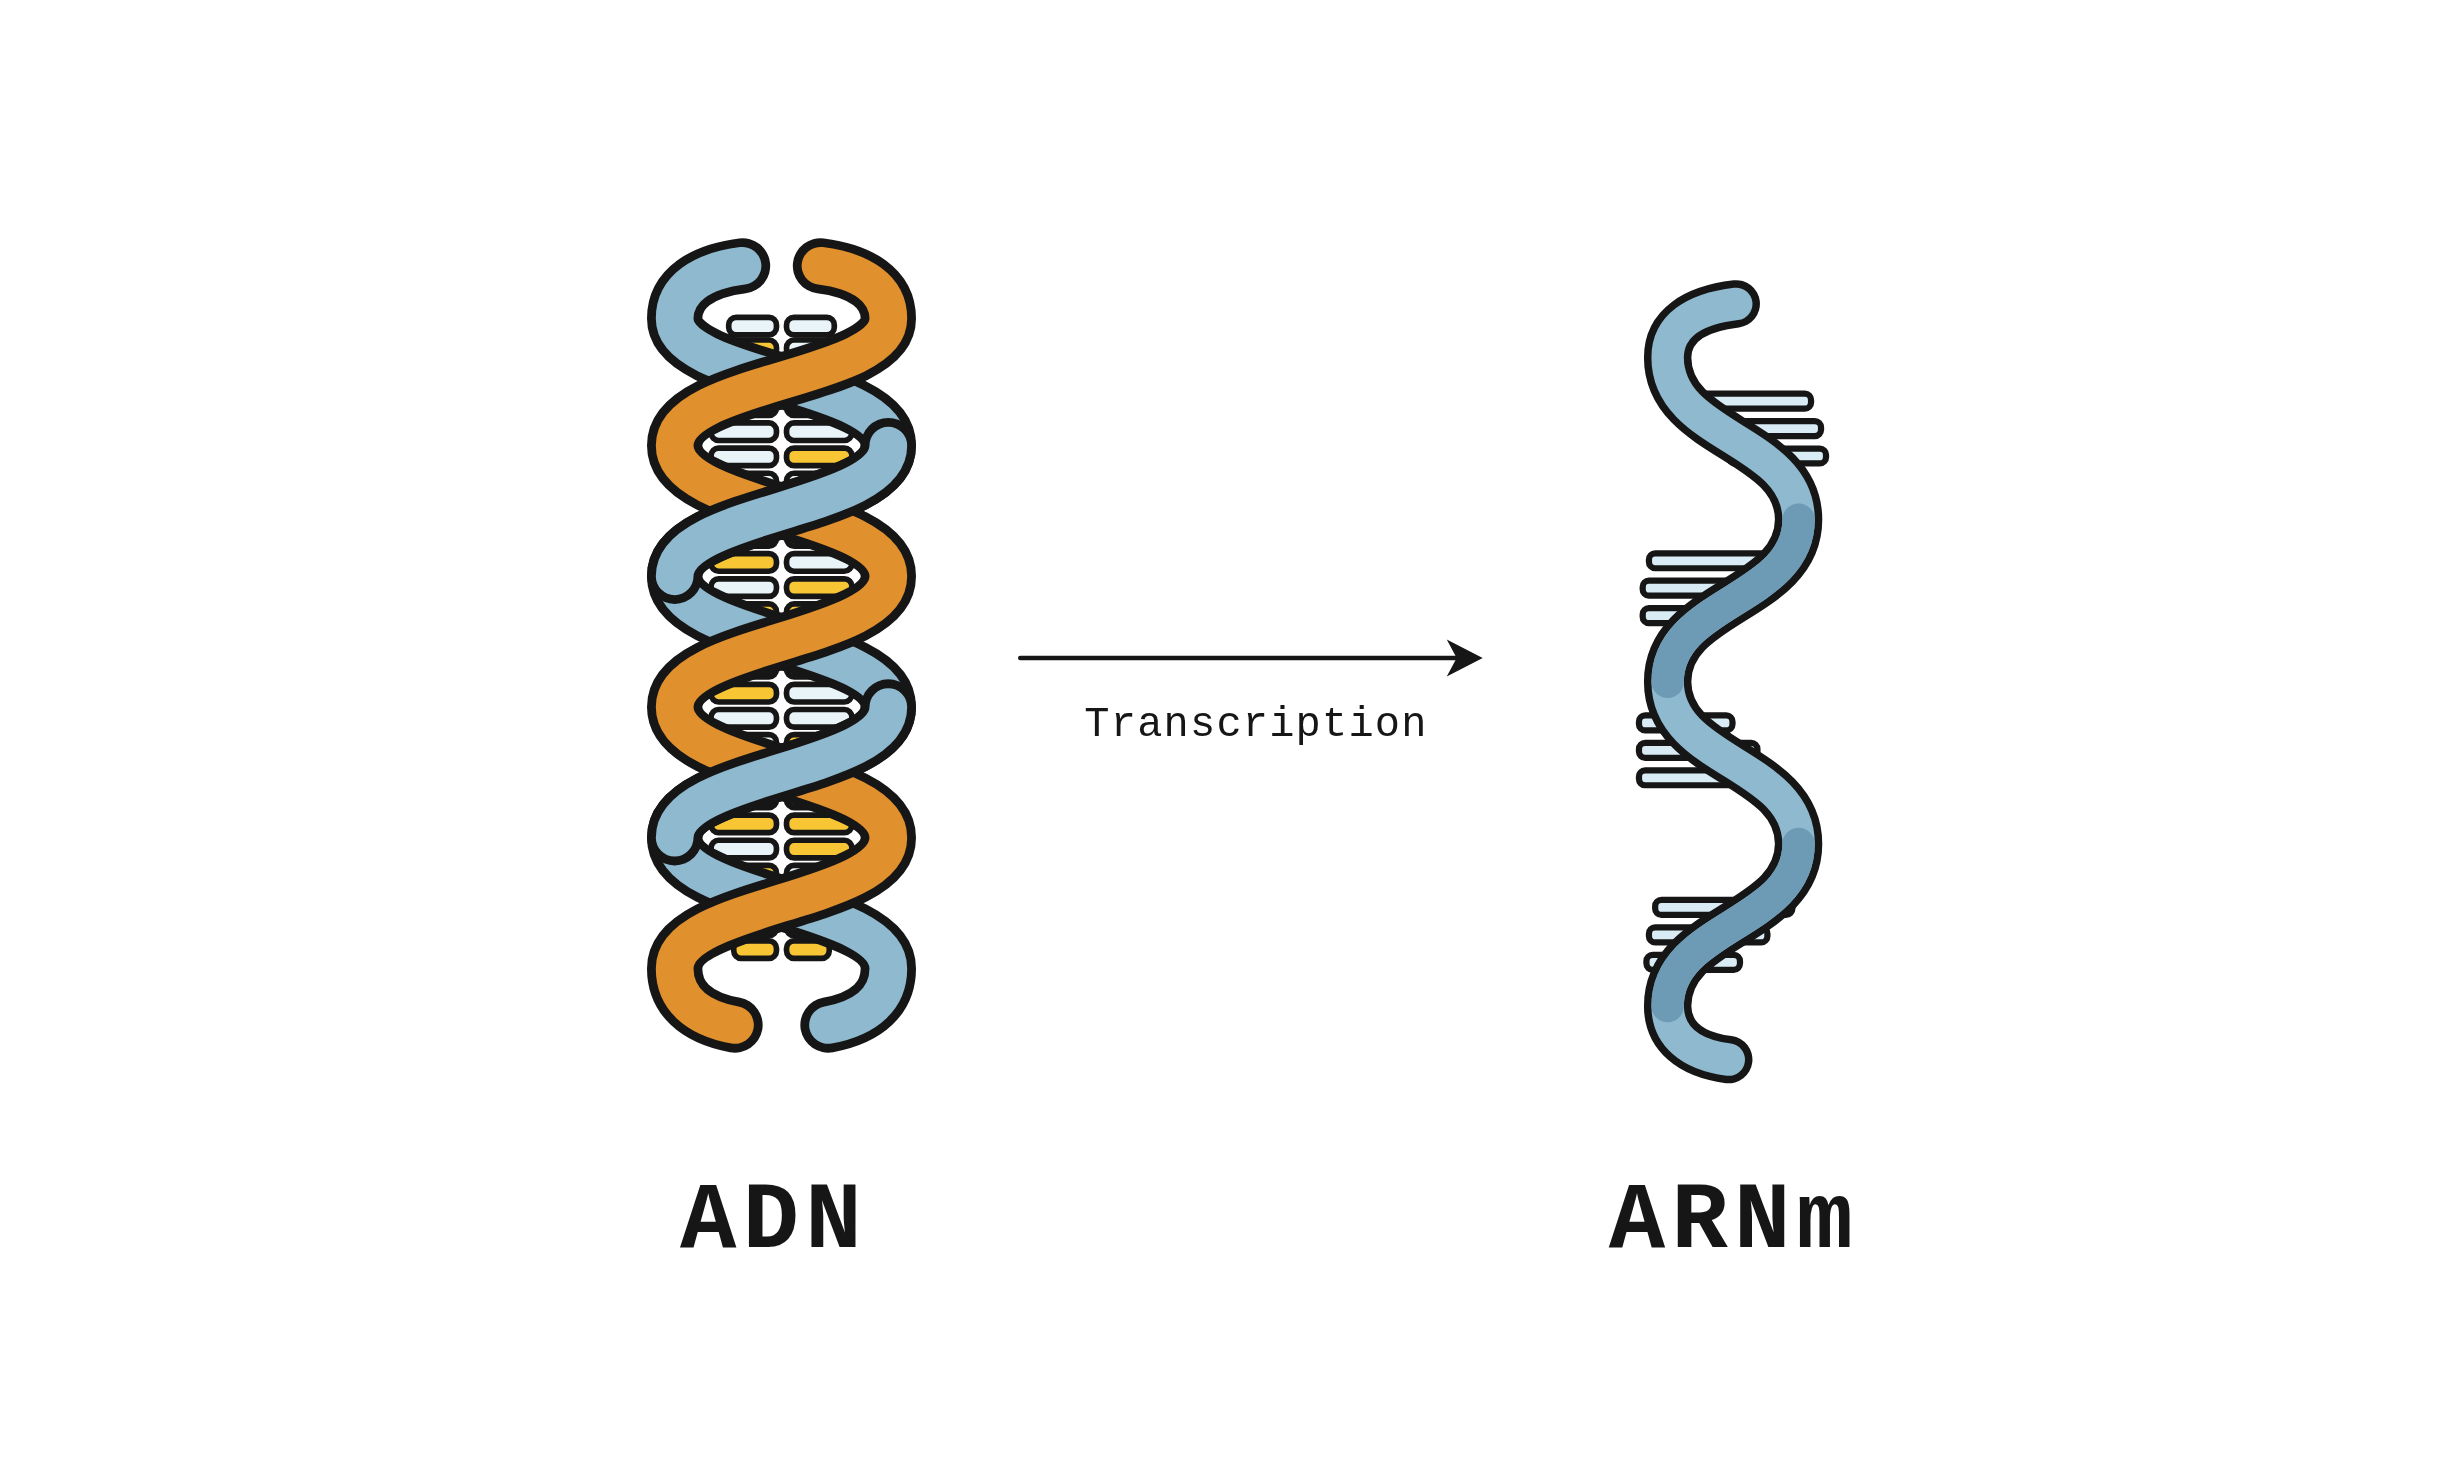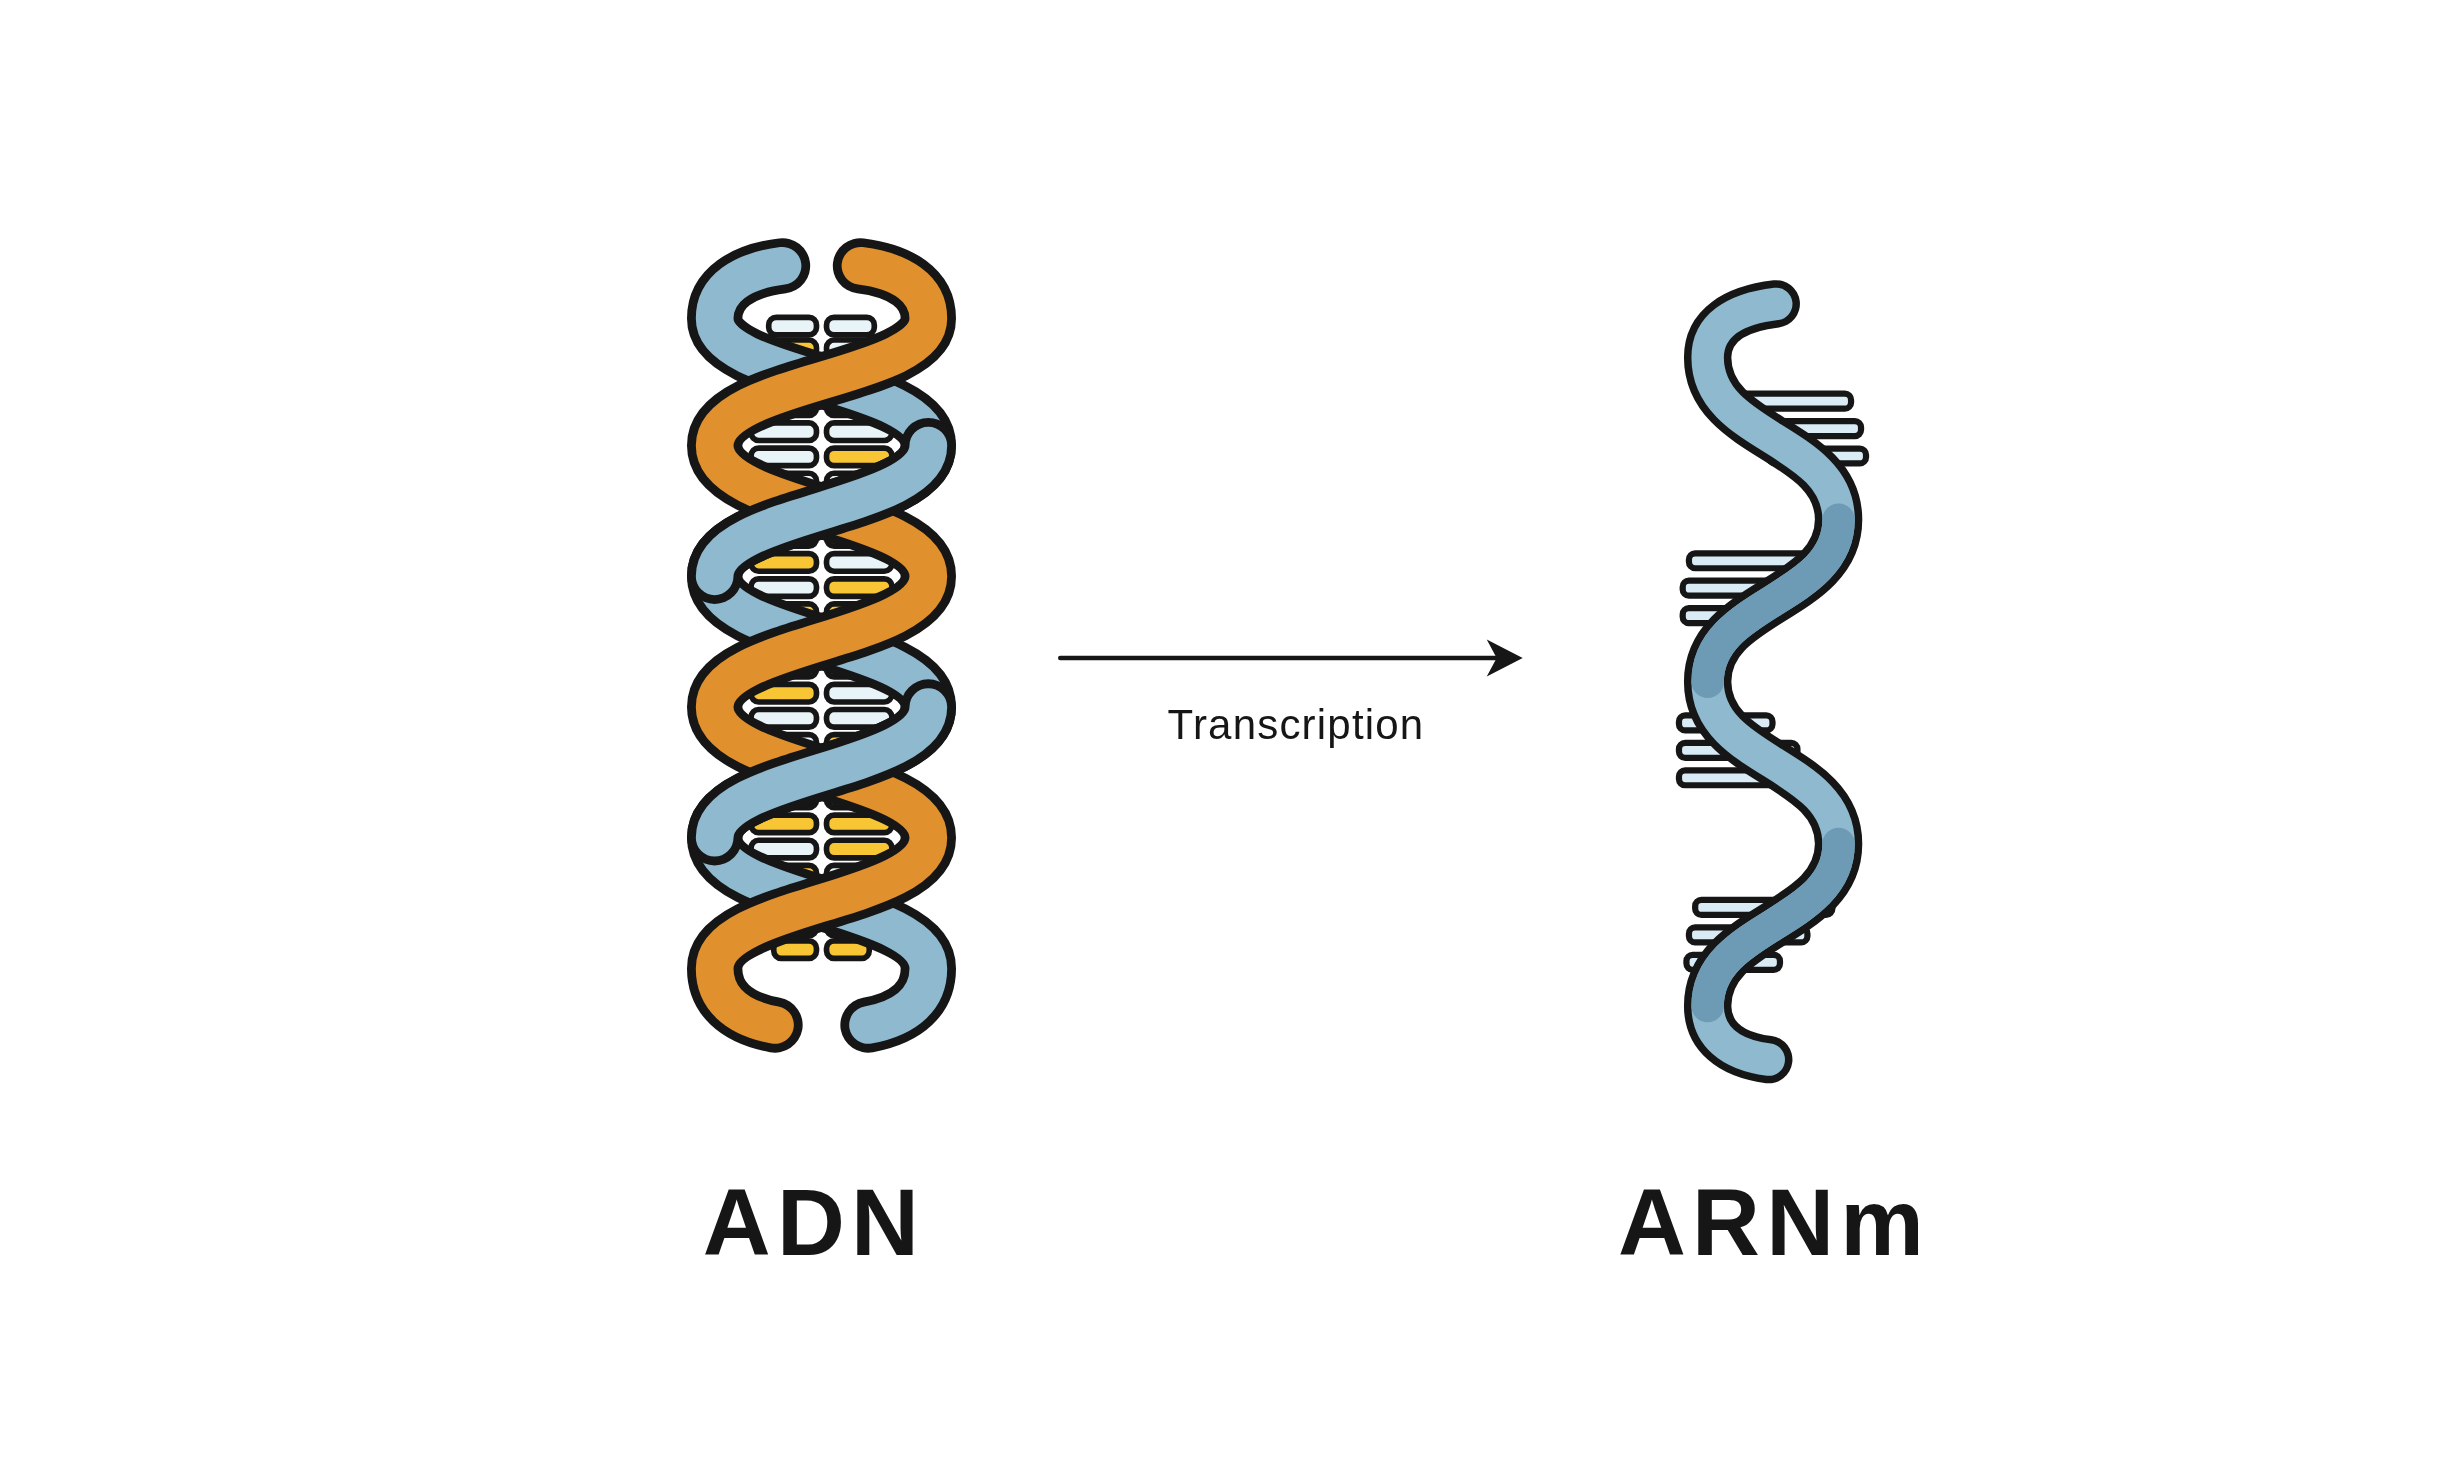"Transcription" .canvas { font-family: Liberation Sans, sans-serif -> Liberation Mono, monospace; margin-left: 40px -> none }
